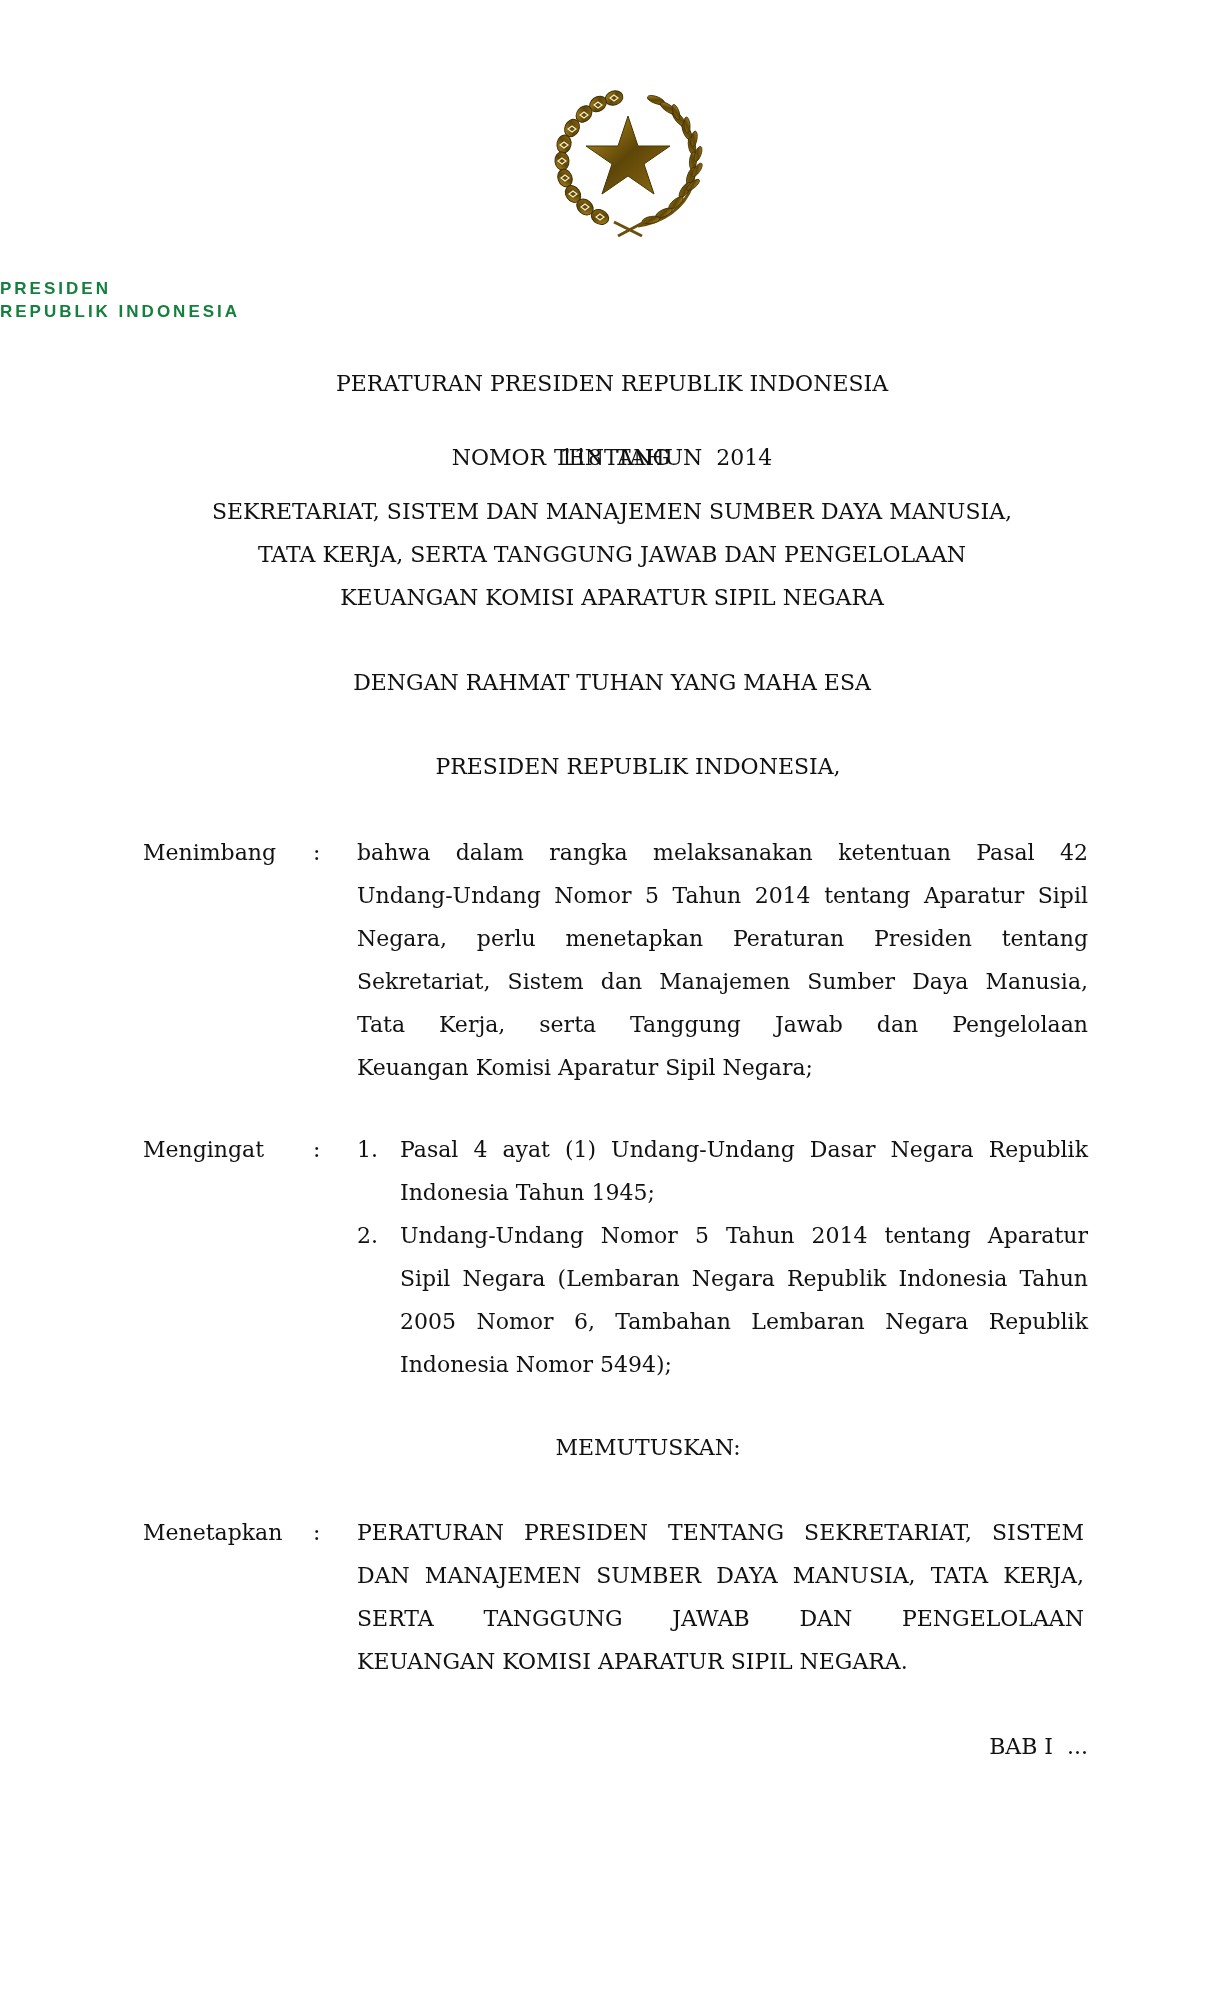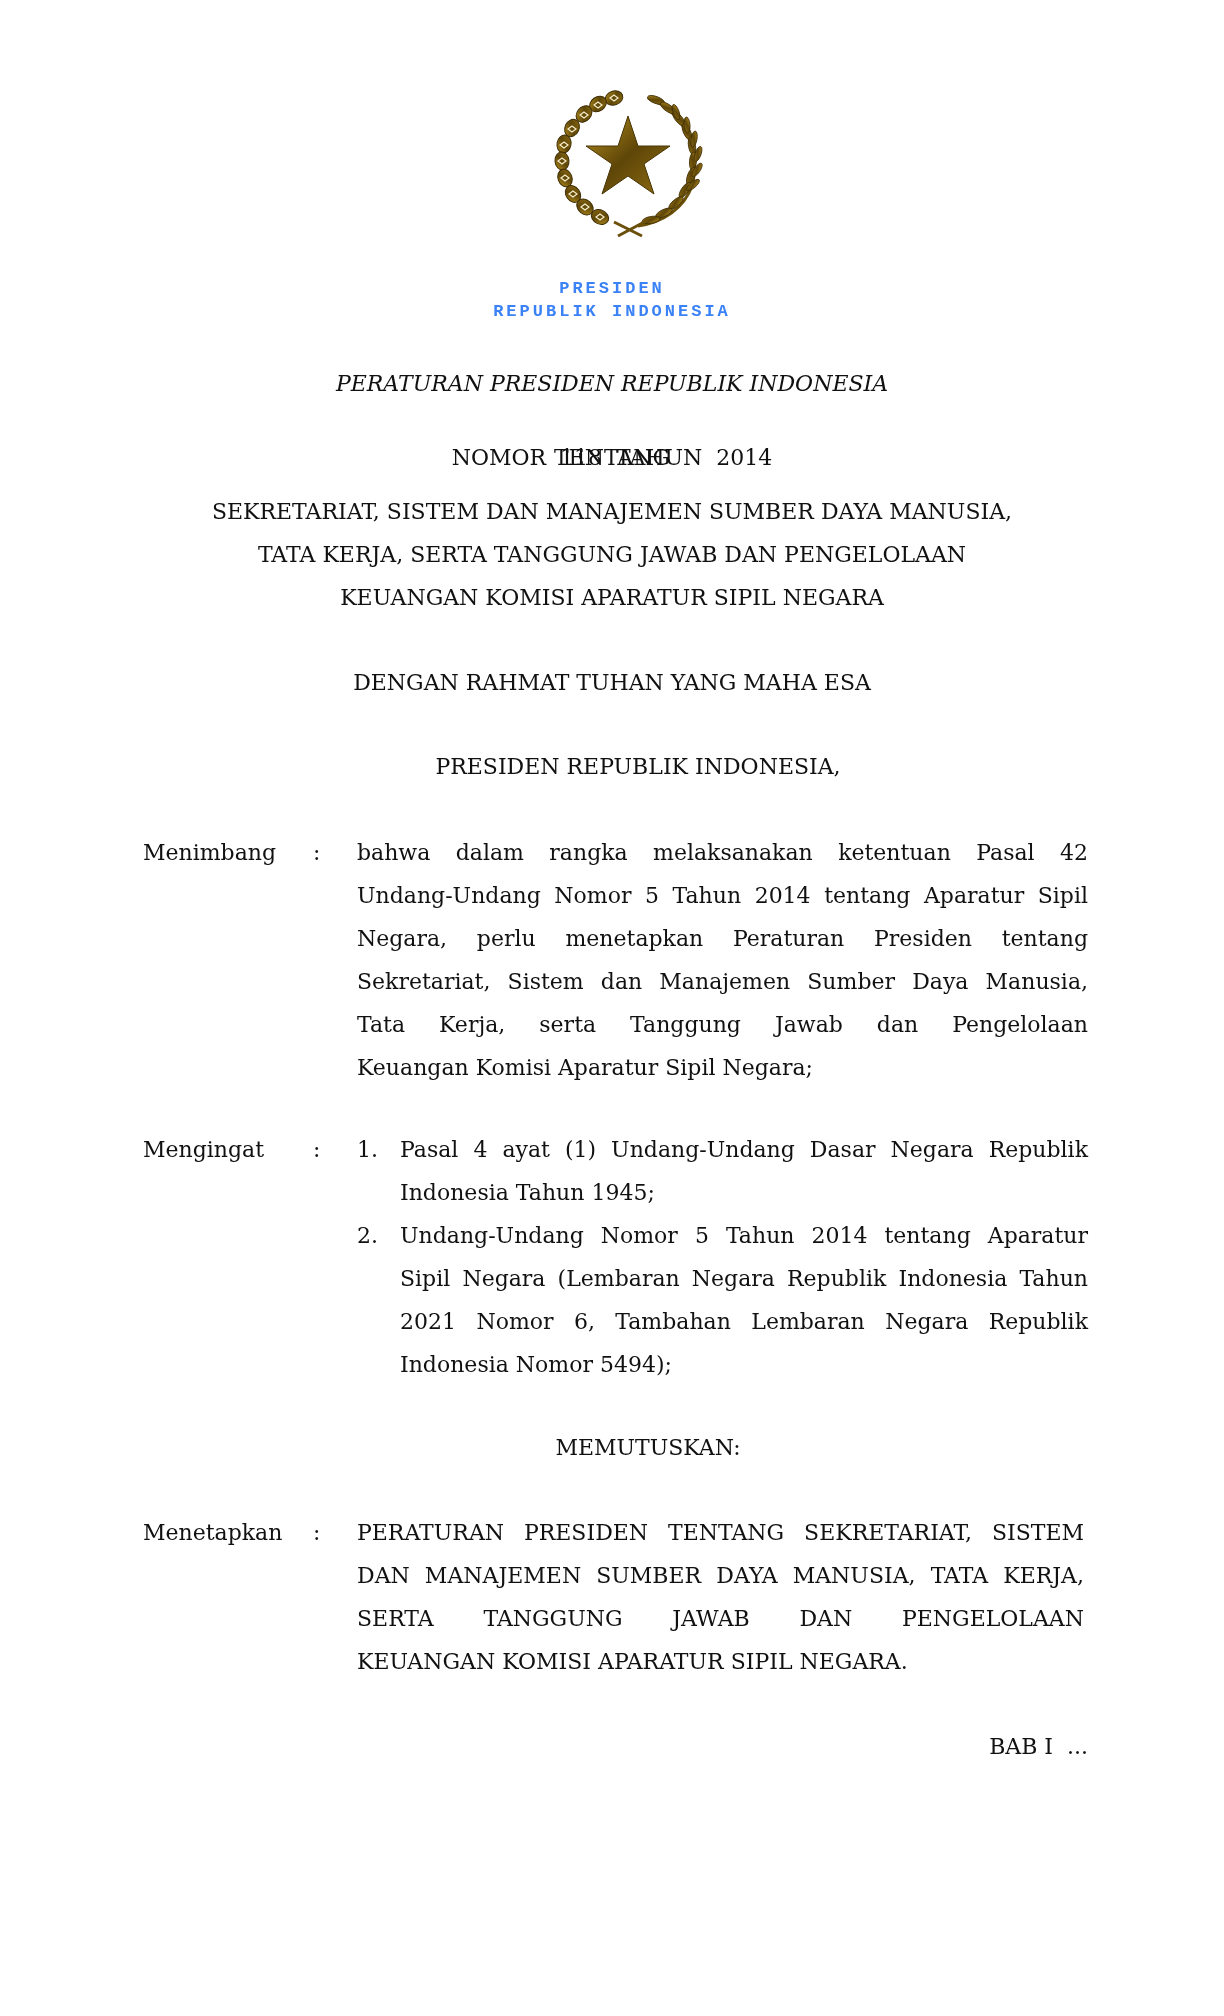"PRESIDEN" .letterhead { color: #3b82f6 -> #15803d; font-family: Liberation Mono, monospace -> Liberation Sans, sans-serif; text-align: center -> none }
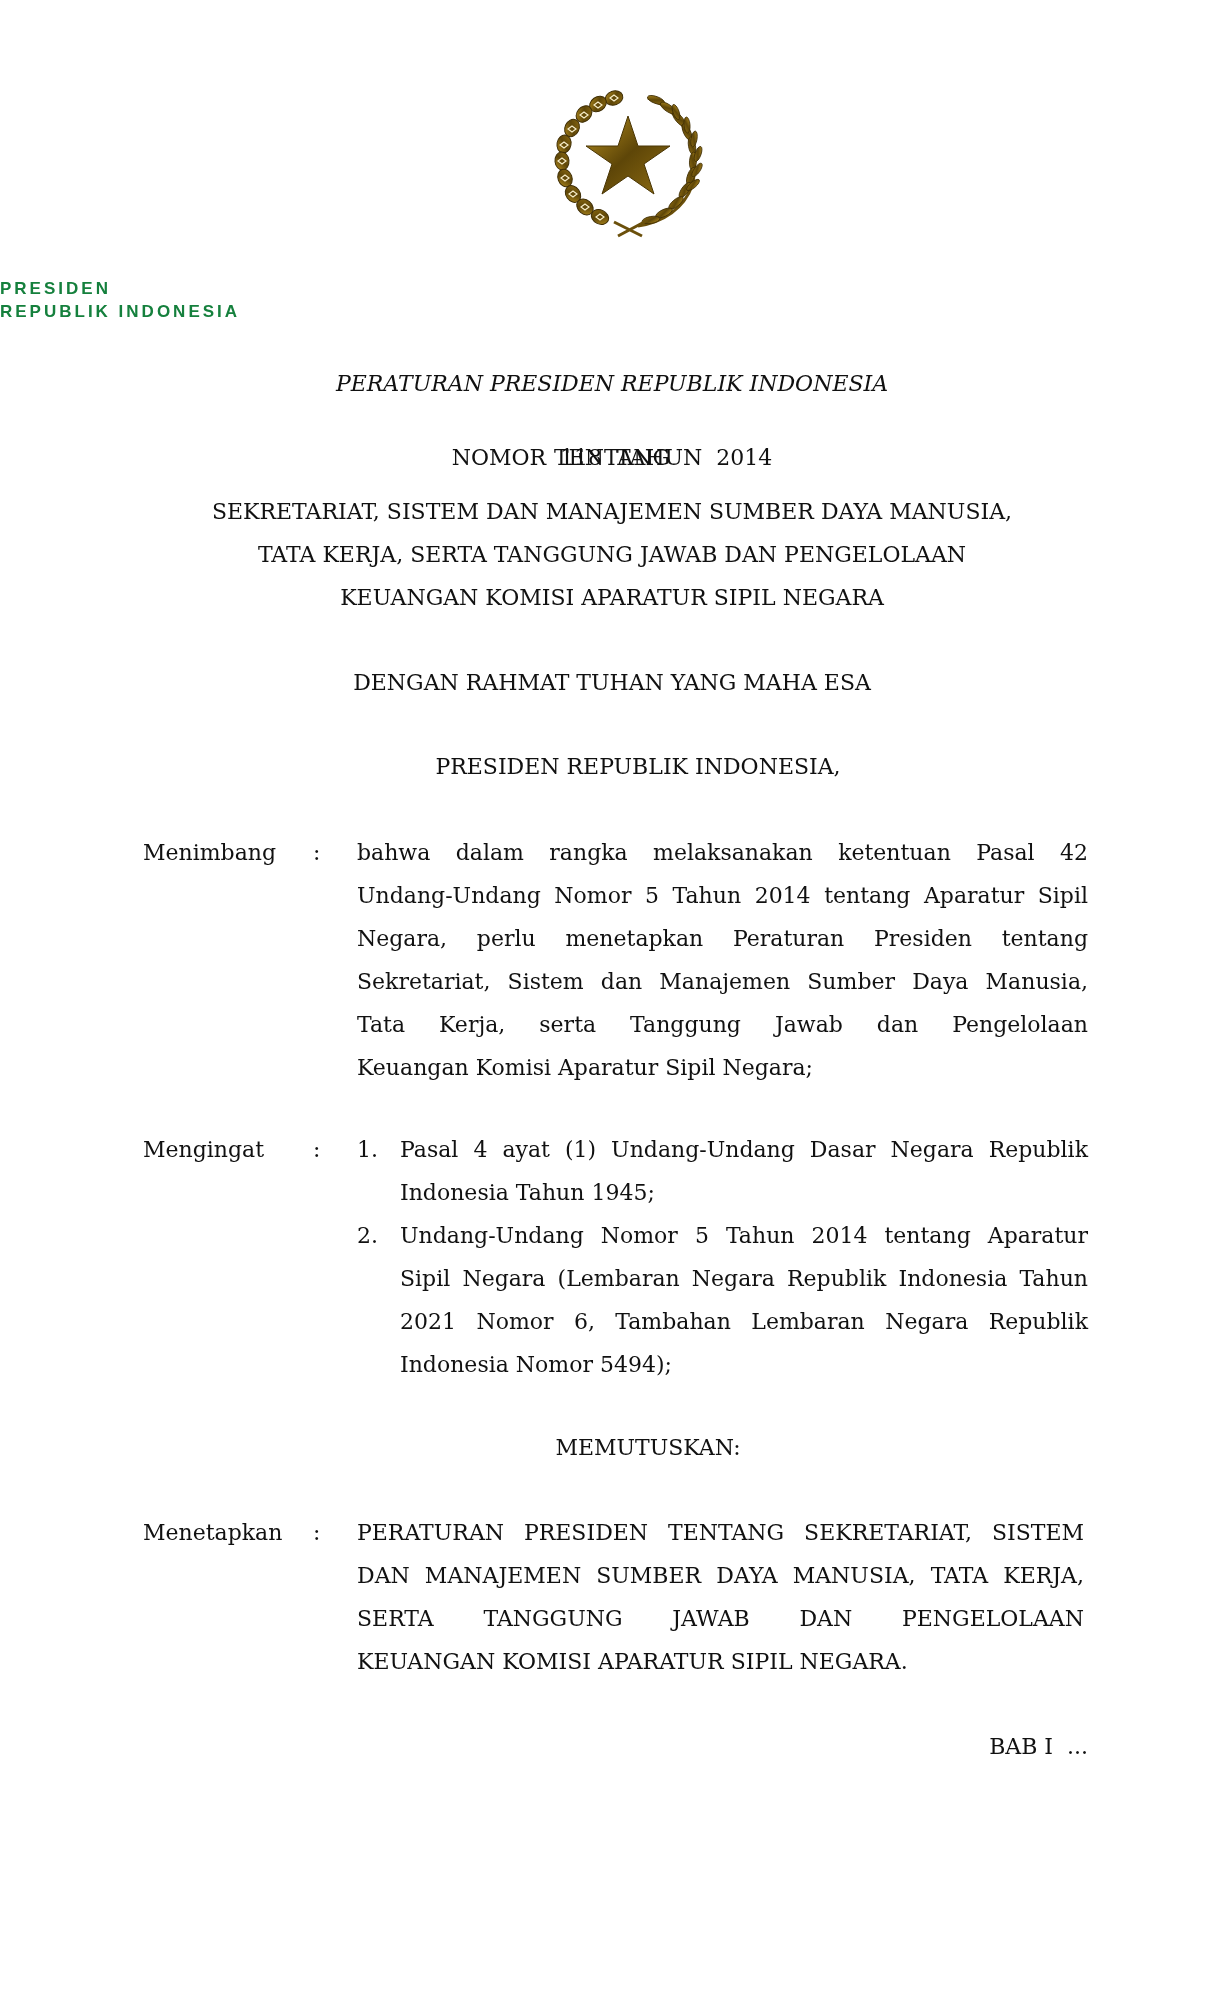"PERATURAN PRESIDEN REPUBLIK INDONESIA" div.center-line { font-style: italic -> none }
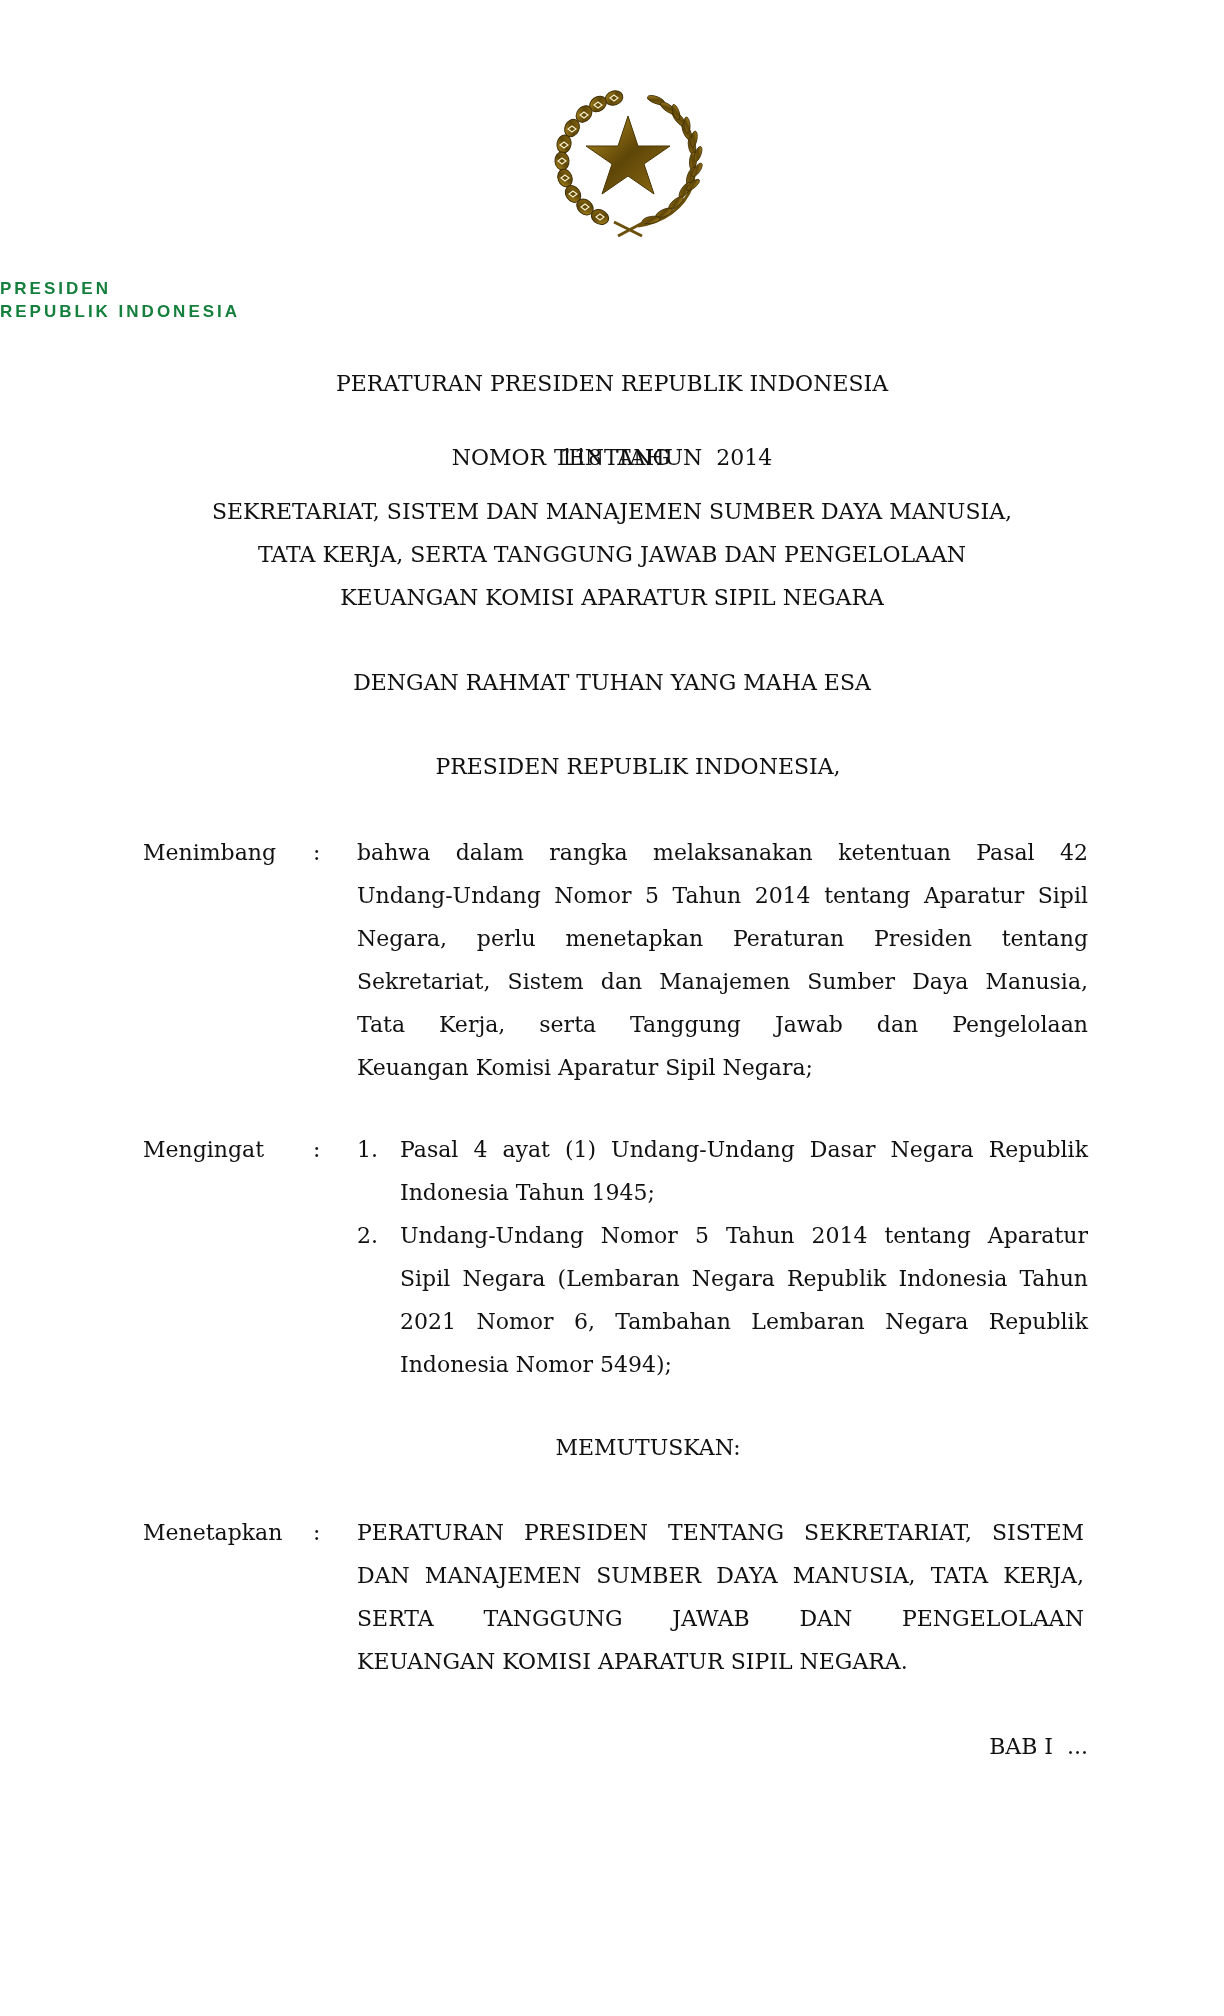"2021 Nomor 6, Tambahan Lembaran" div.ln { text: 2021 -> 2005 }
